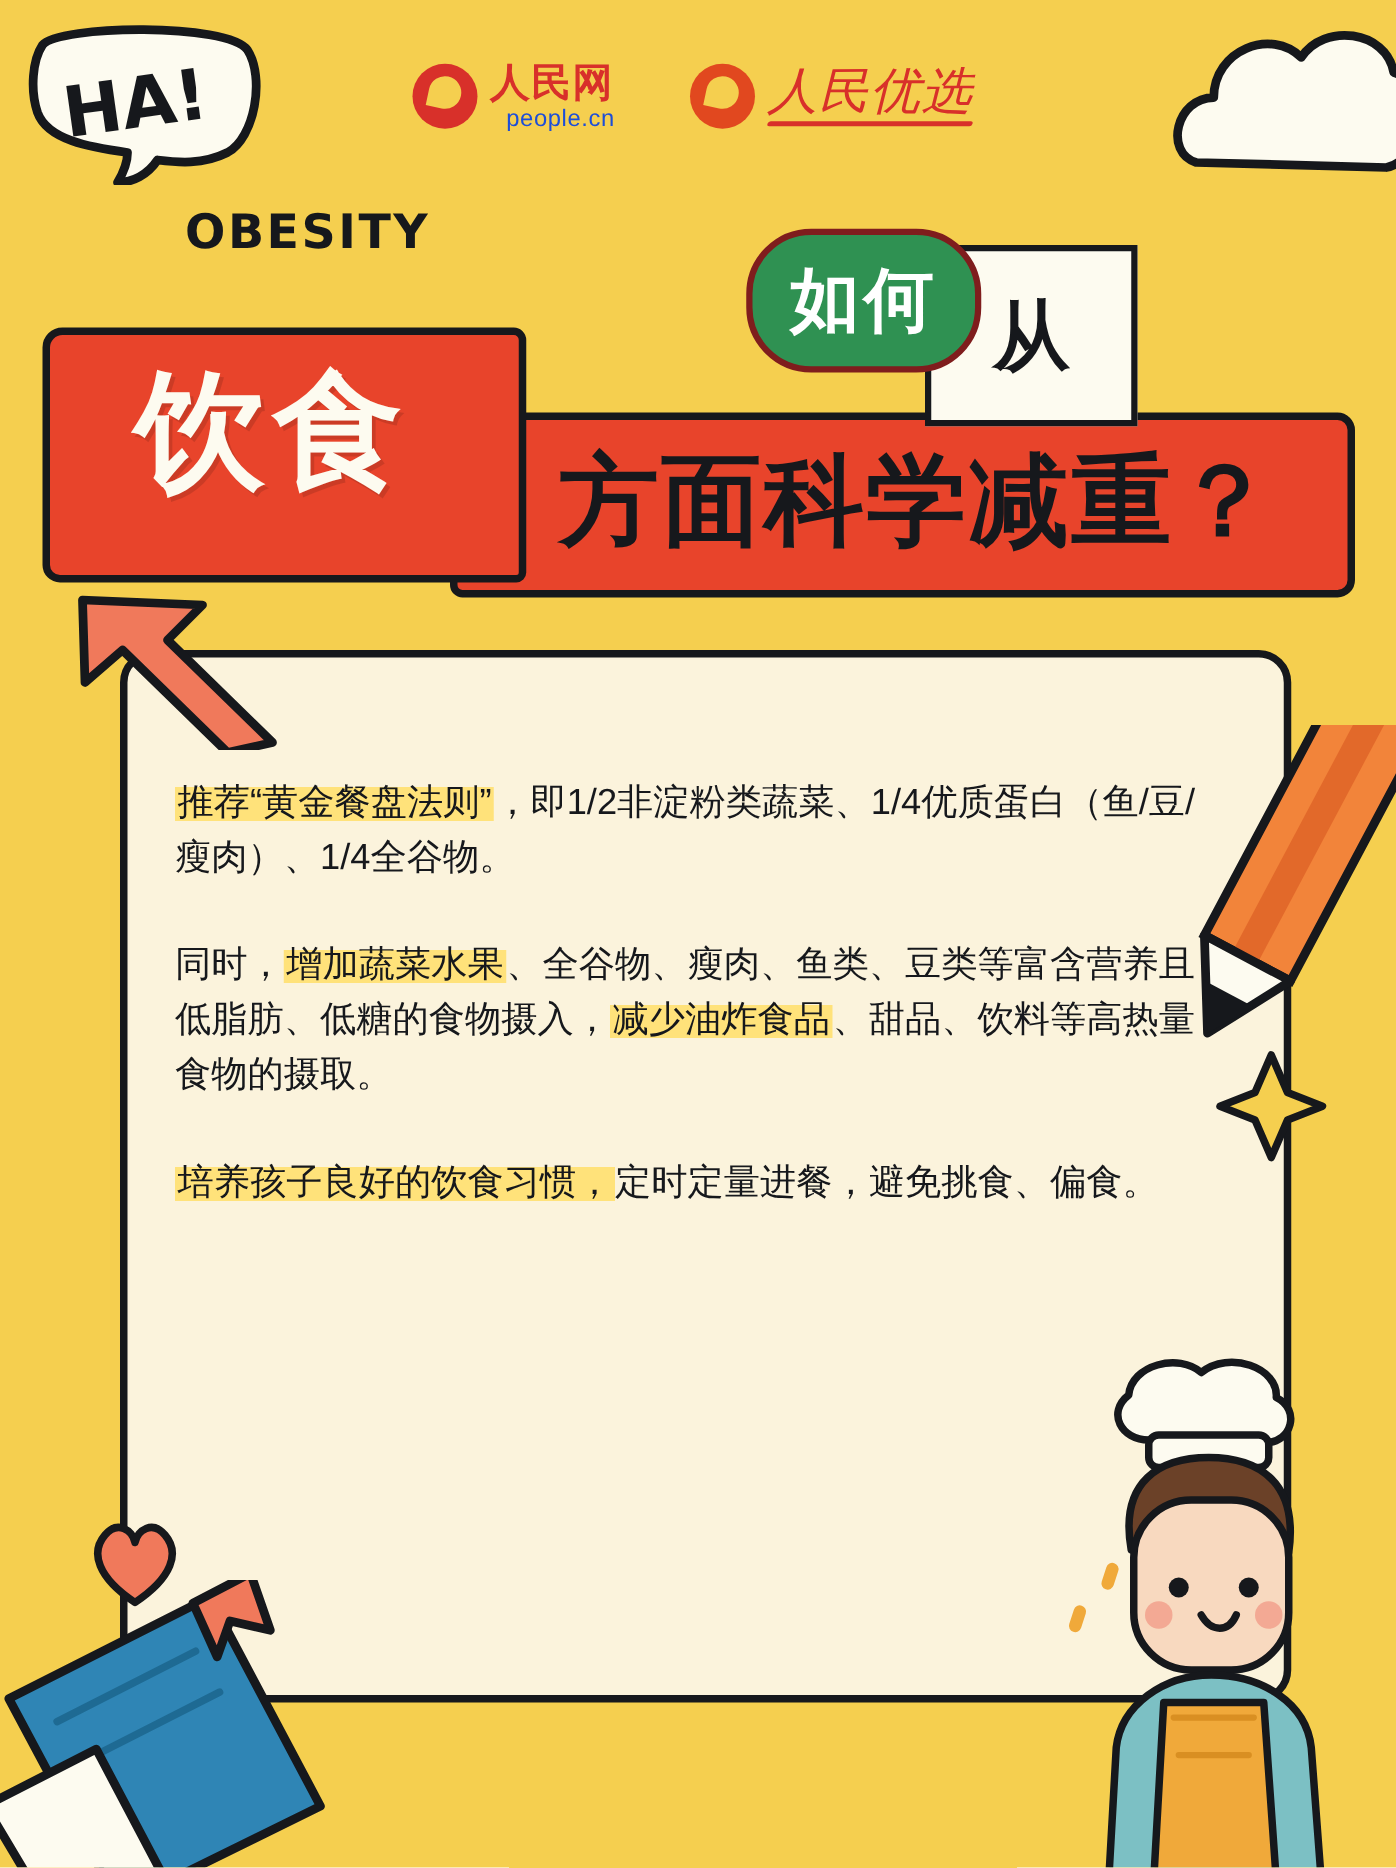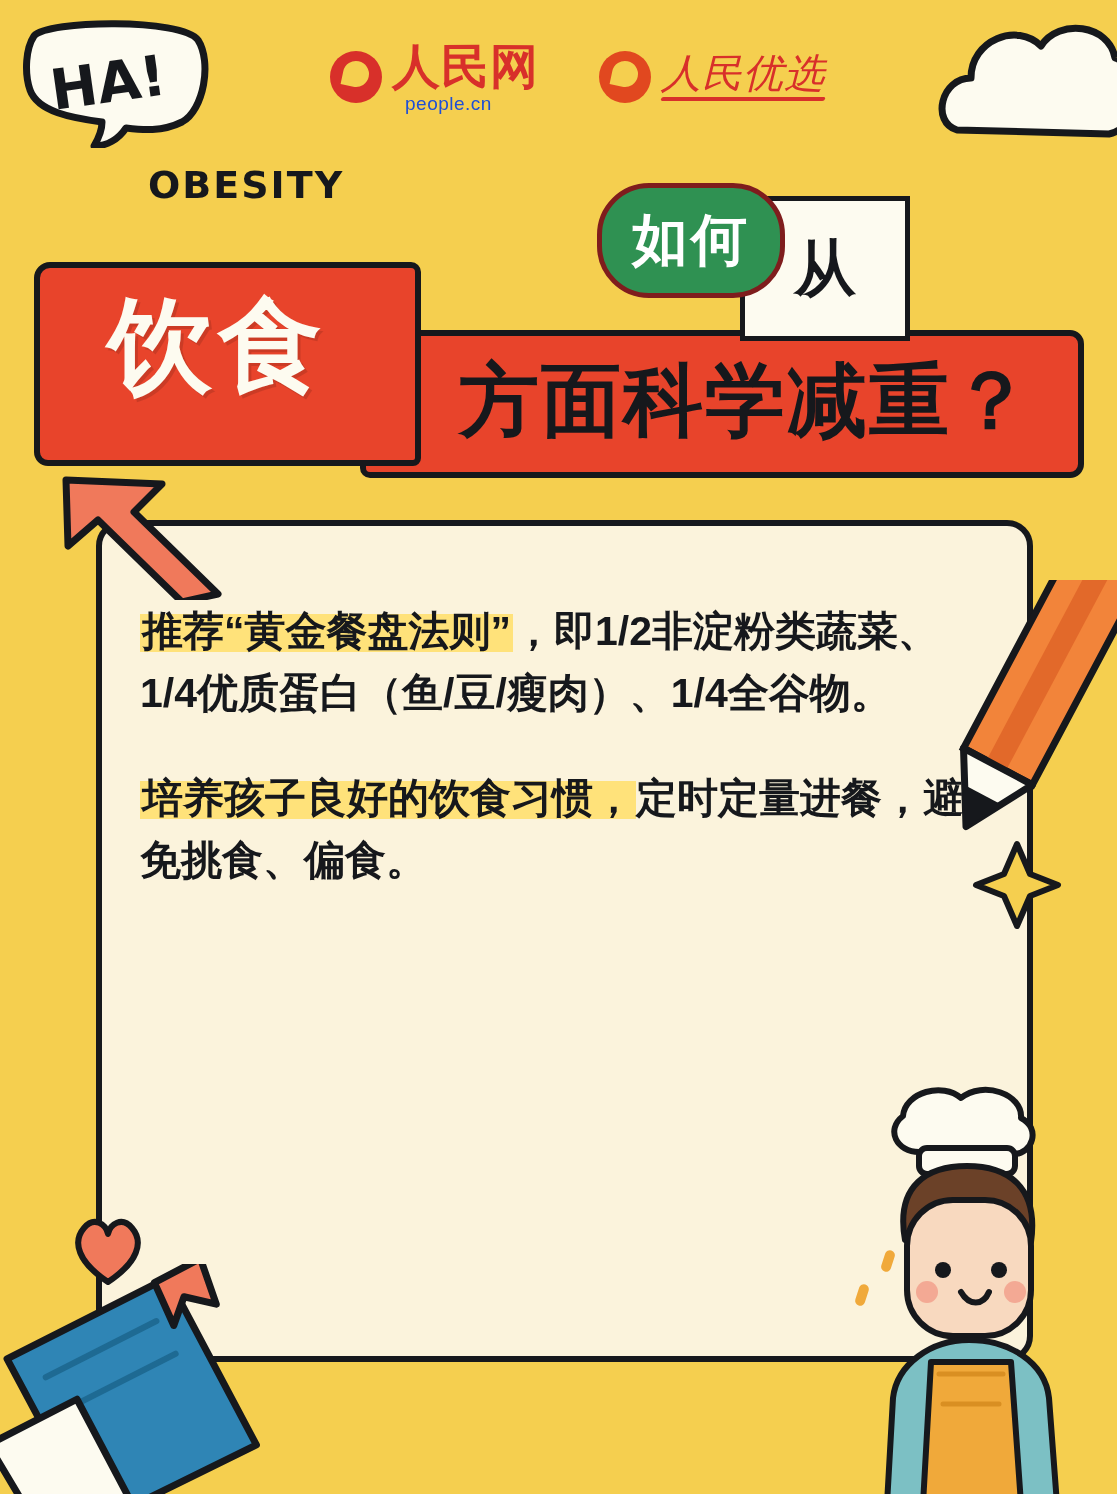"人民网" .logo-cn { font-size: 48px -> 32px }
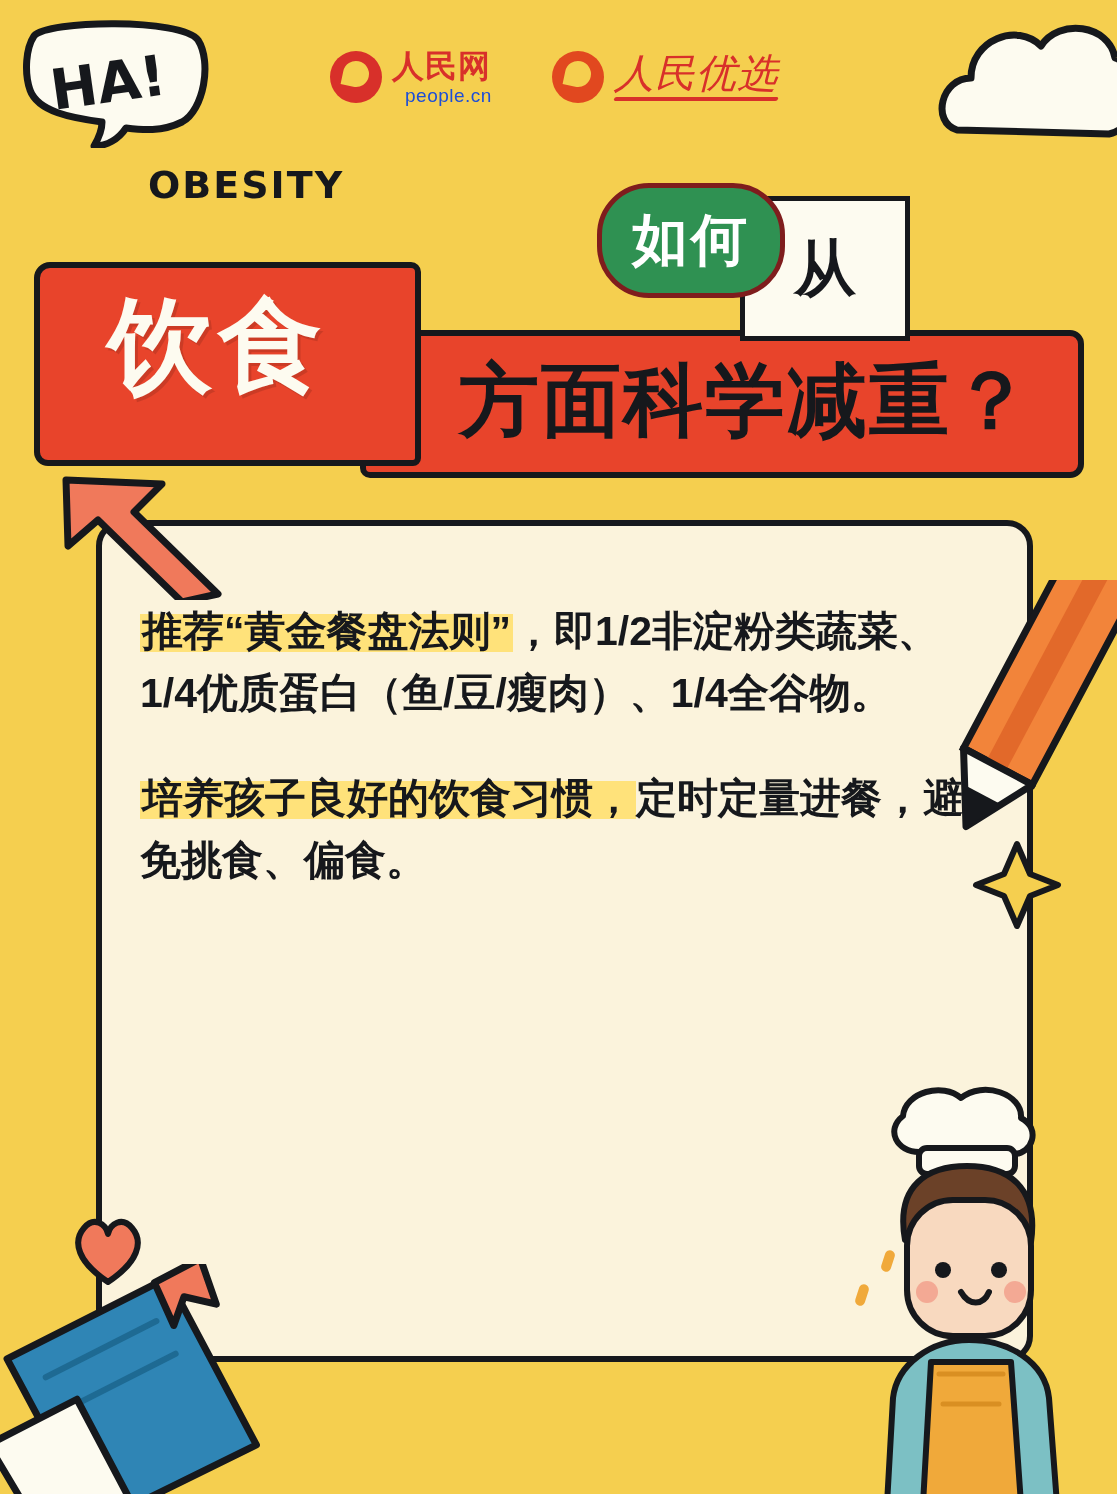"方面科学减重？" .red-banner-2-text { left: 459px -> 447px }
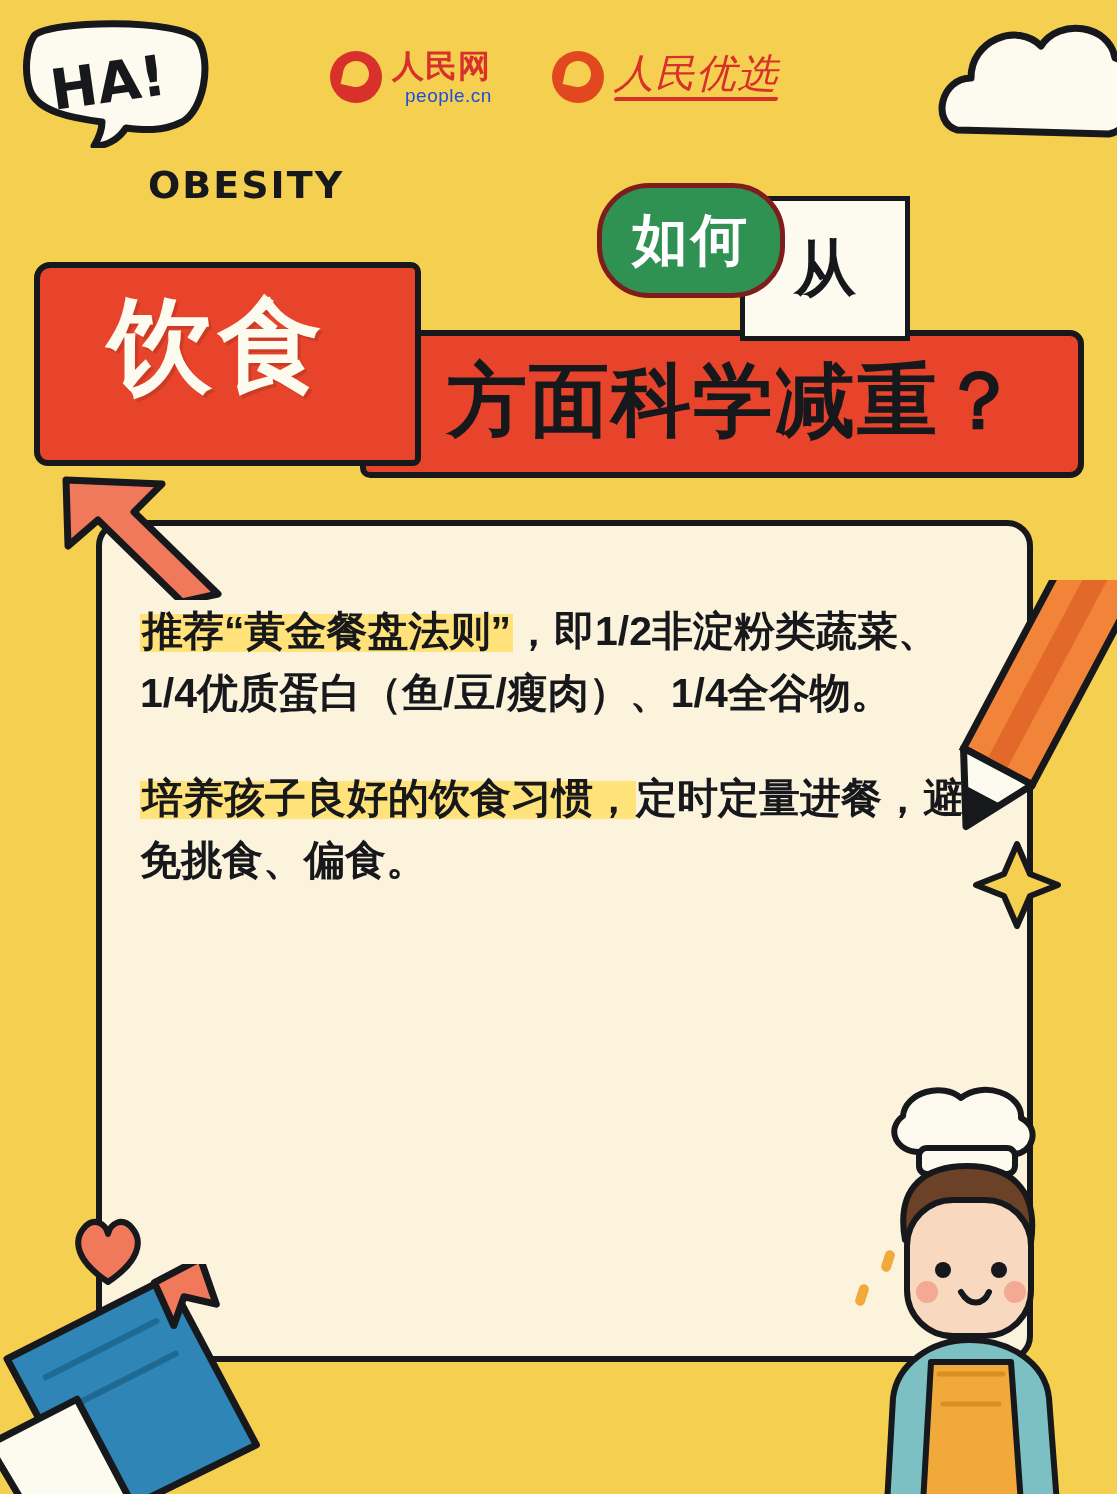"推荐“黄金餐盘法则”，即1/2非淀粉类蔬菜、1/4优质蛋白（鱼/豆/瘦肉）、1/" .card-body { font-size: 41px -> 29px; font-weight: 700 -> 400; top: 600px -> 620px }
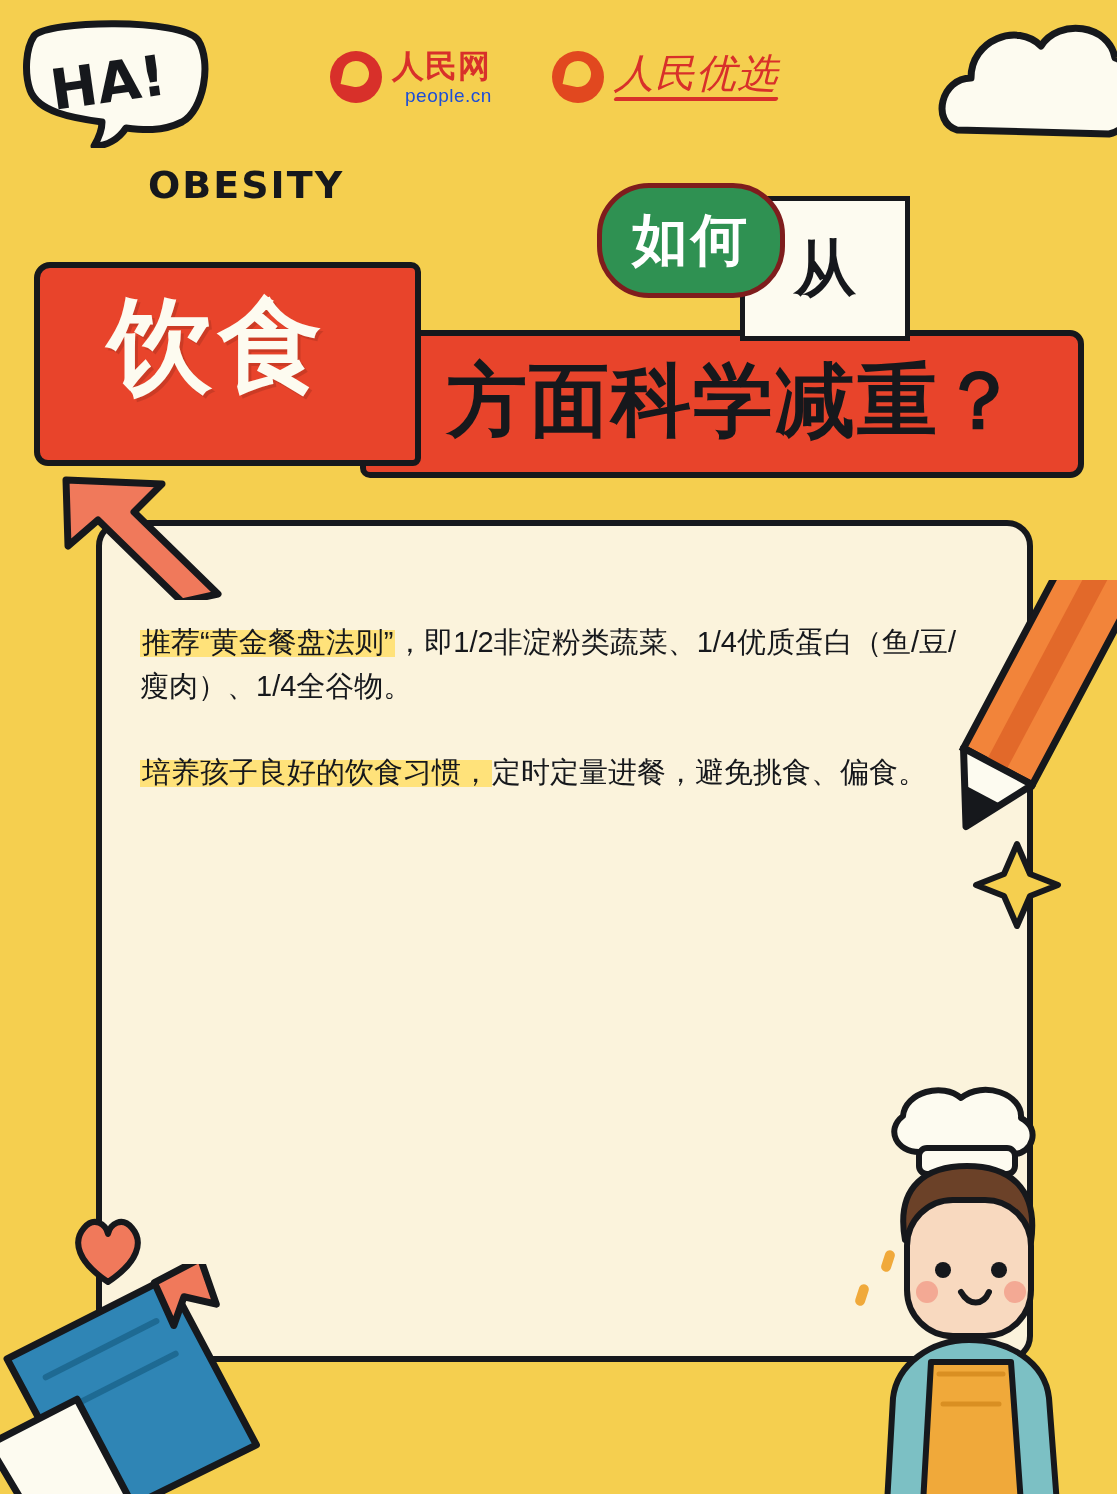"同时，增加蔬菜水果、全谷物、瘦肉、鱼类、豆类等富含营养且低脂肪、低糖的食物摄入，" p.para { html: none -> <p> <span>同时，</span><span>增加蔬菜水果</span><span>、全谷物、瘦肉、鱼类、豆类等富含营养且低脂肪、低糖的食物摄入，</span><span>减少油炸食品</span><span>、甜品、饮料等高热量食物的摄取。</span> </p> }
